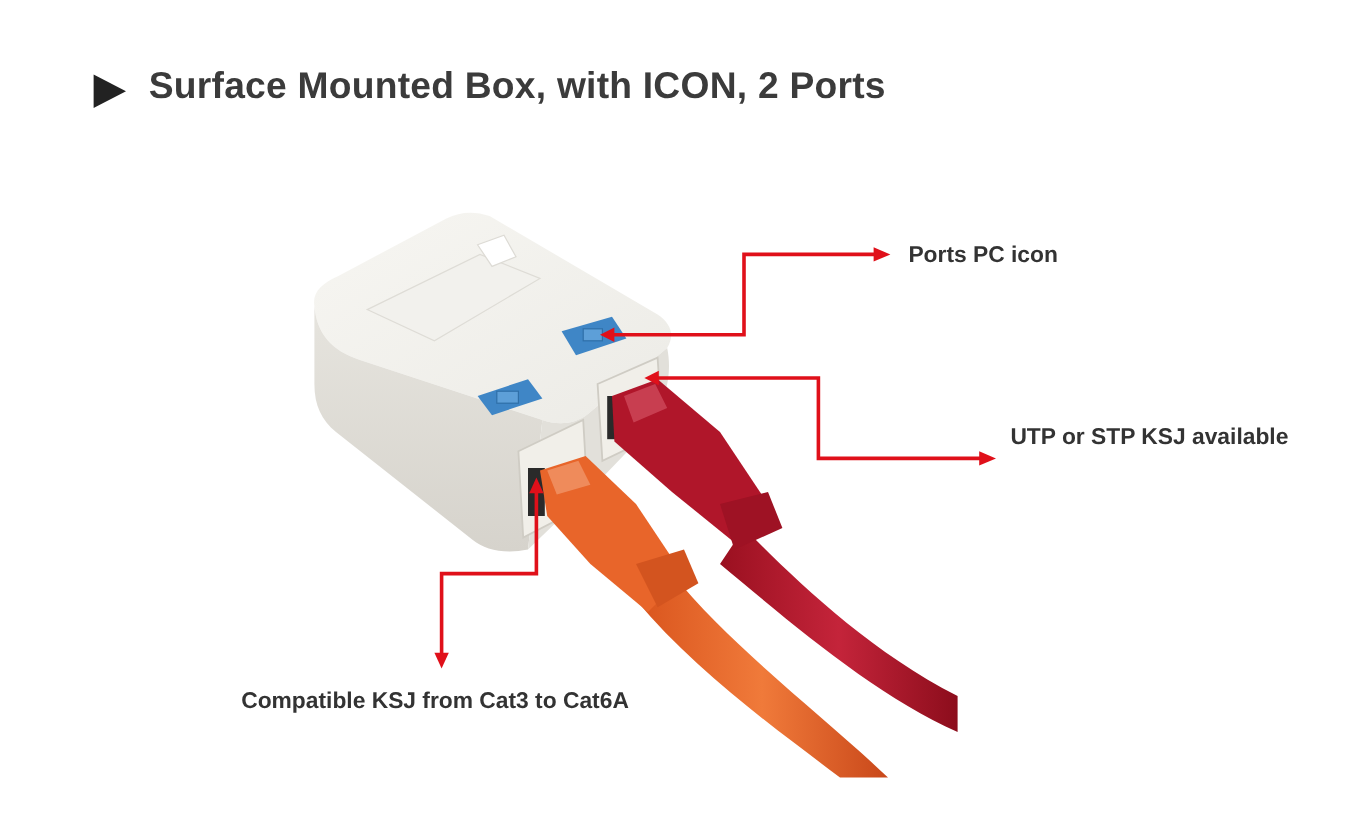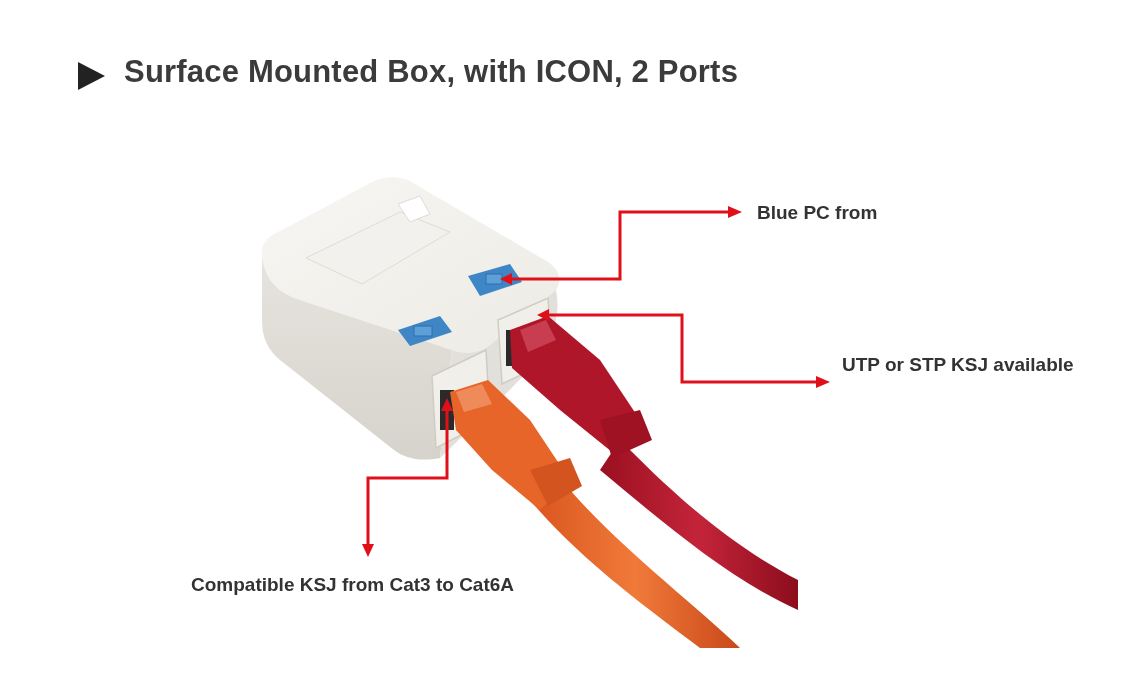"Blue PC from" div.label { text: Blue PC from -> Ports PC icon }
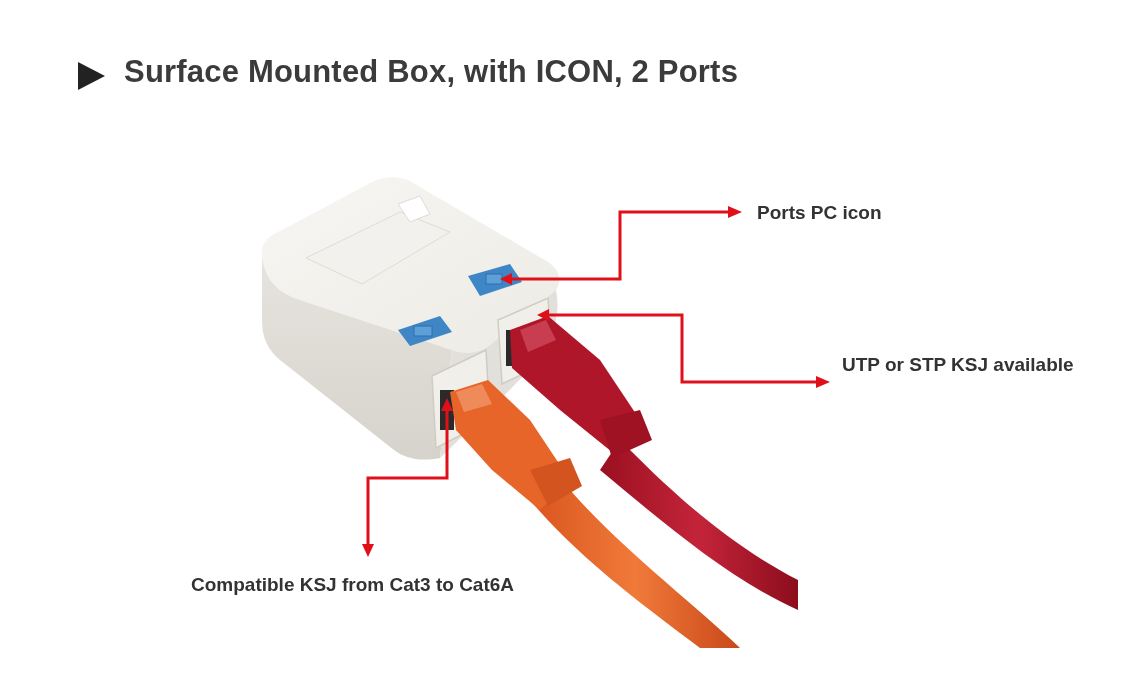"Compatible KSJ from Cat3 to" .lbl-compat { left: 191px -> 201px }
